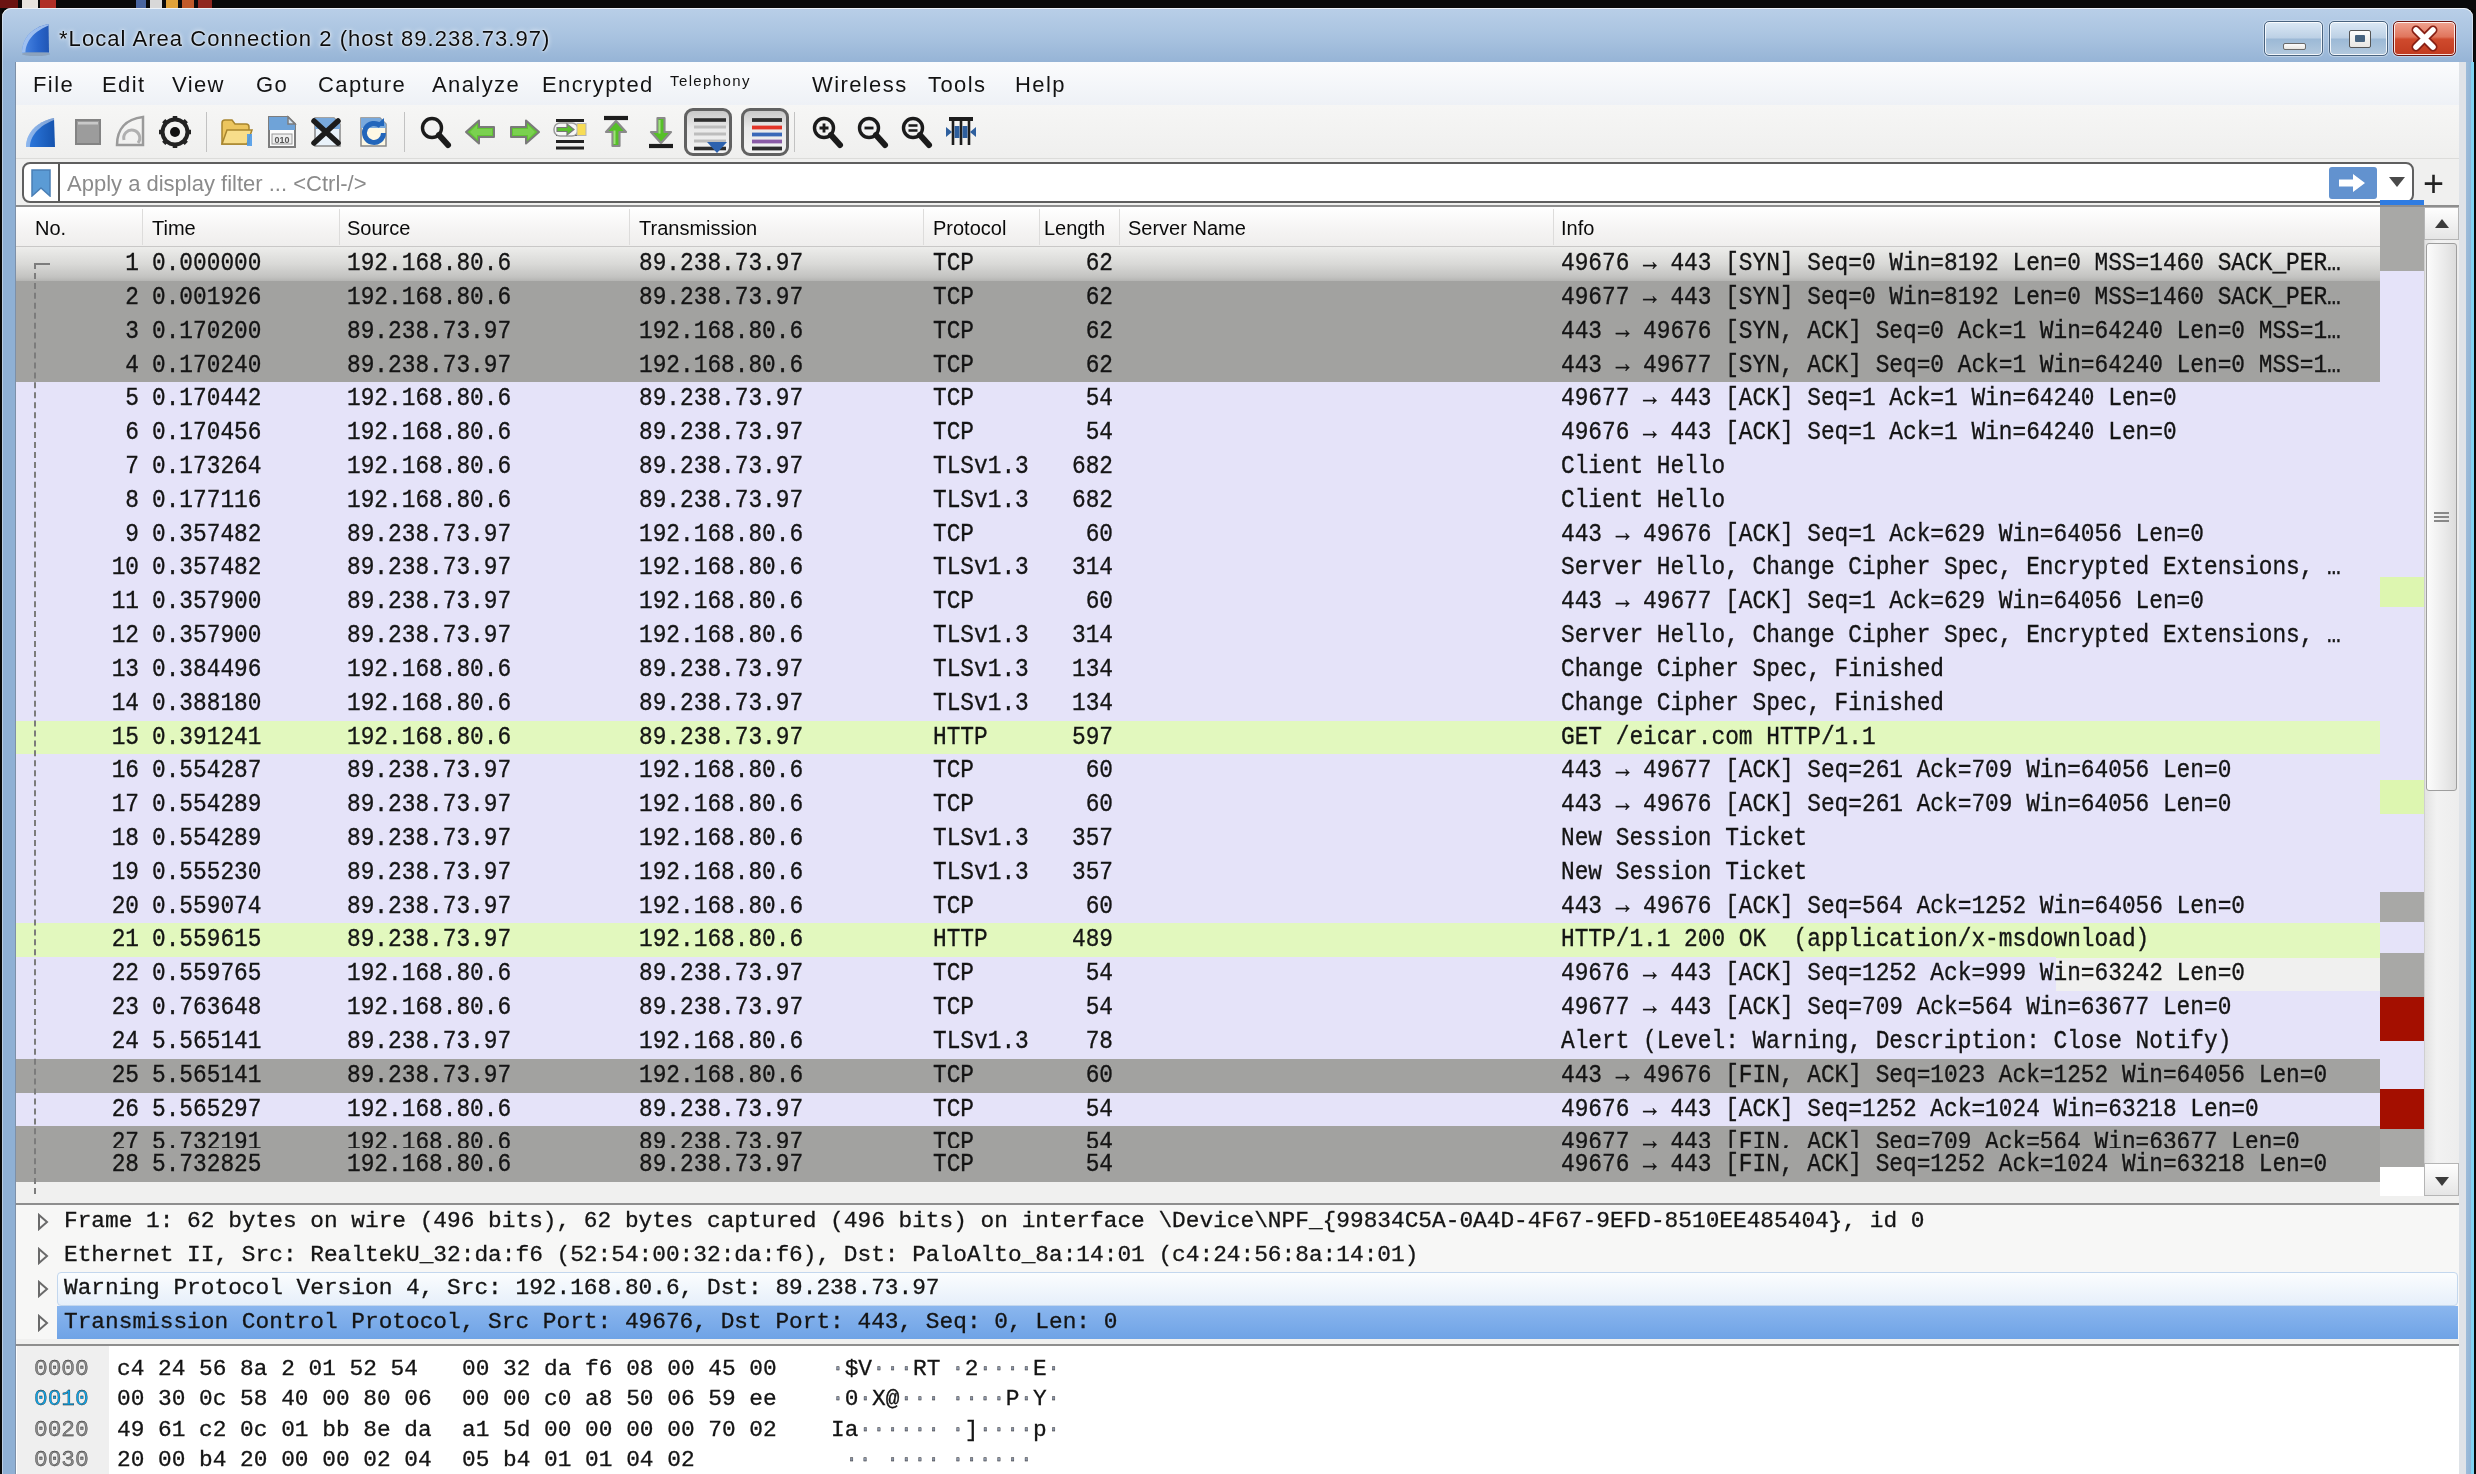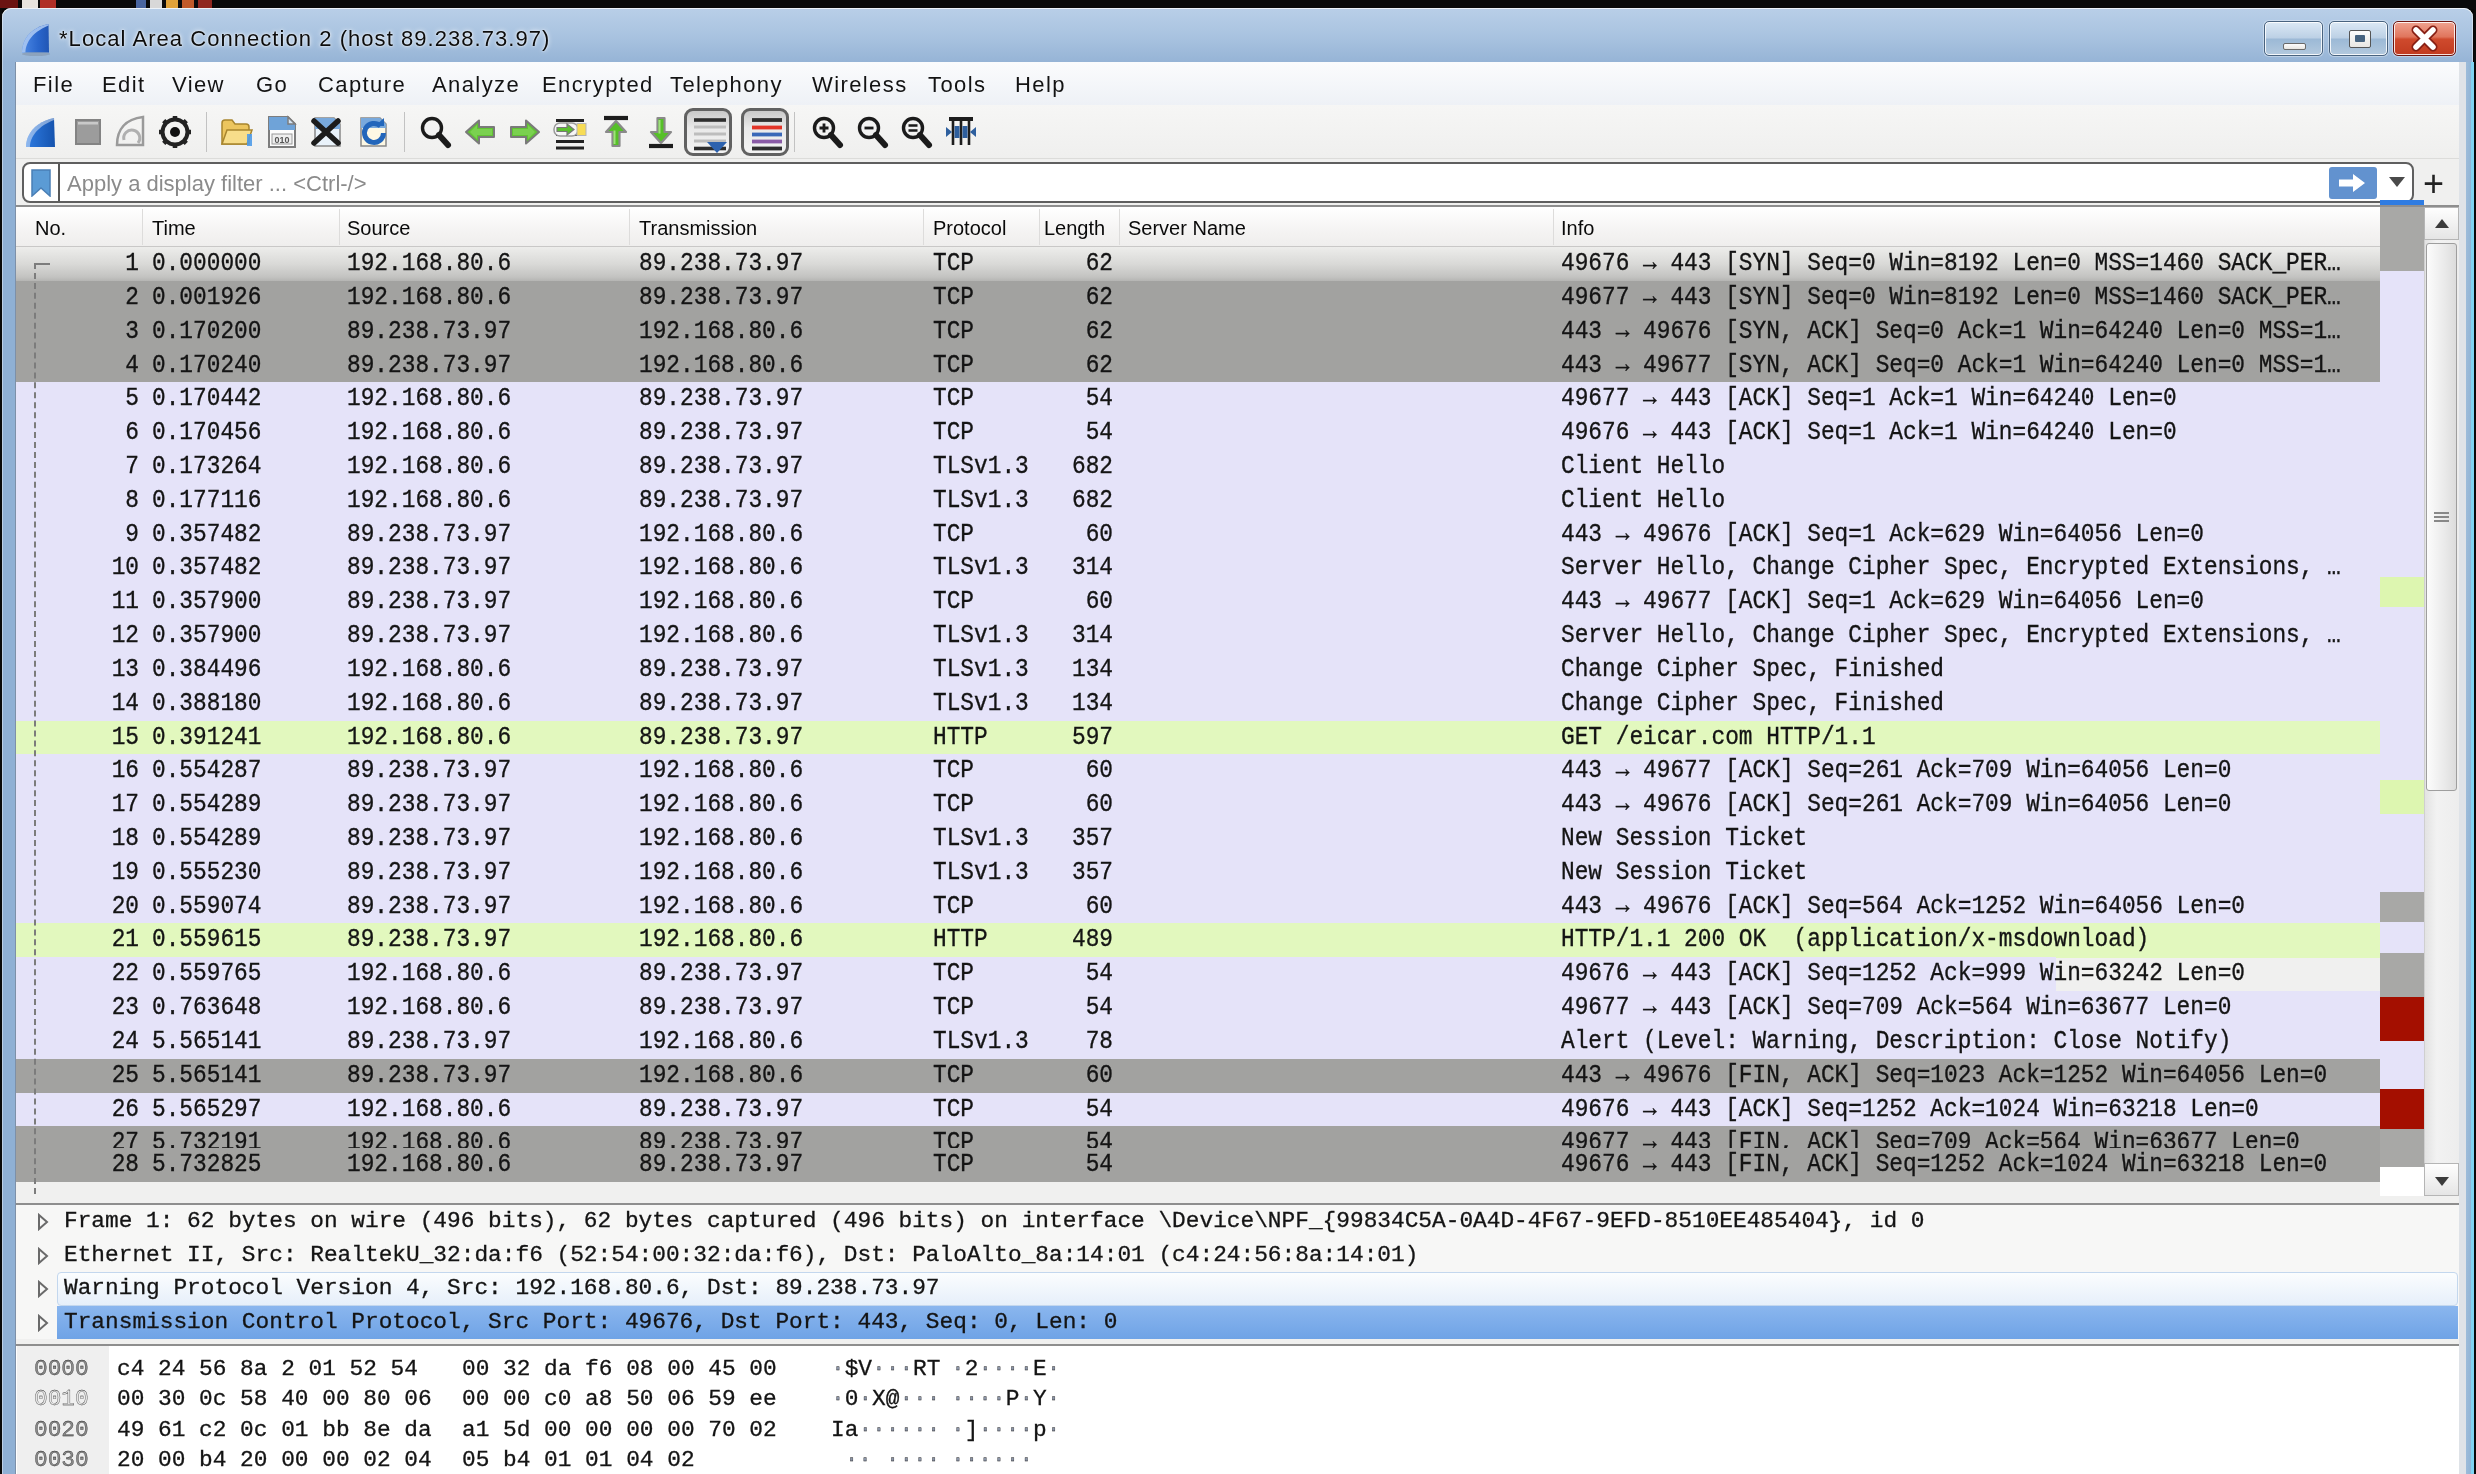"Telephony" div { font-size: 22px -> 15px }
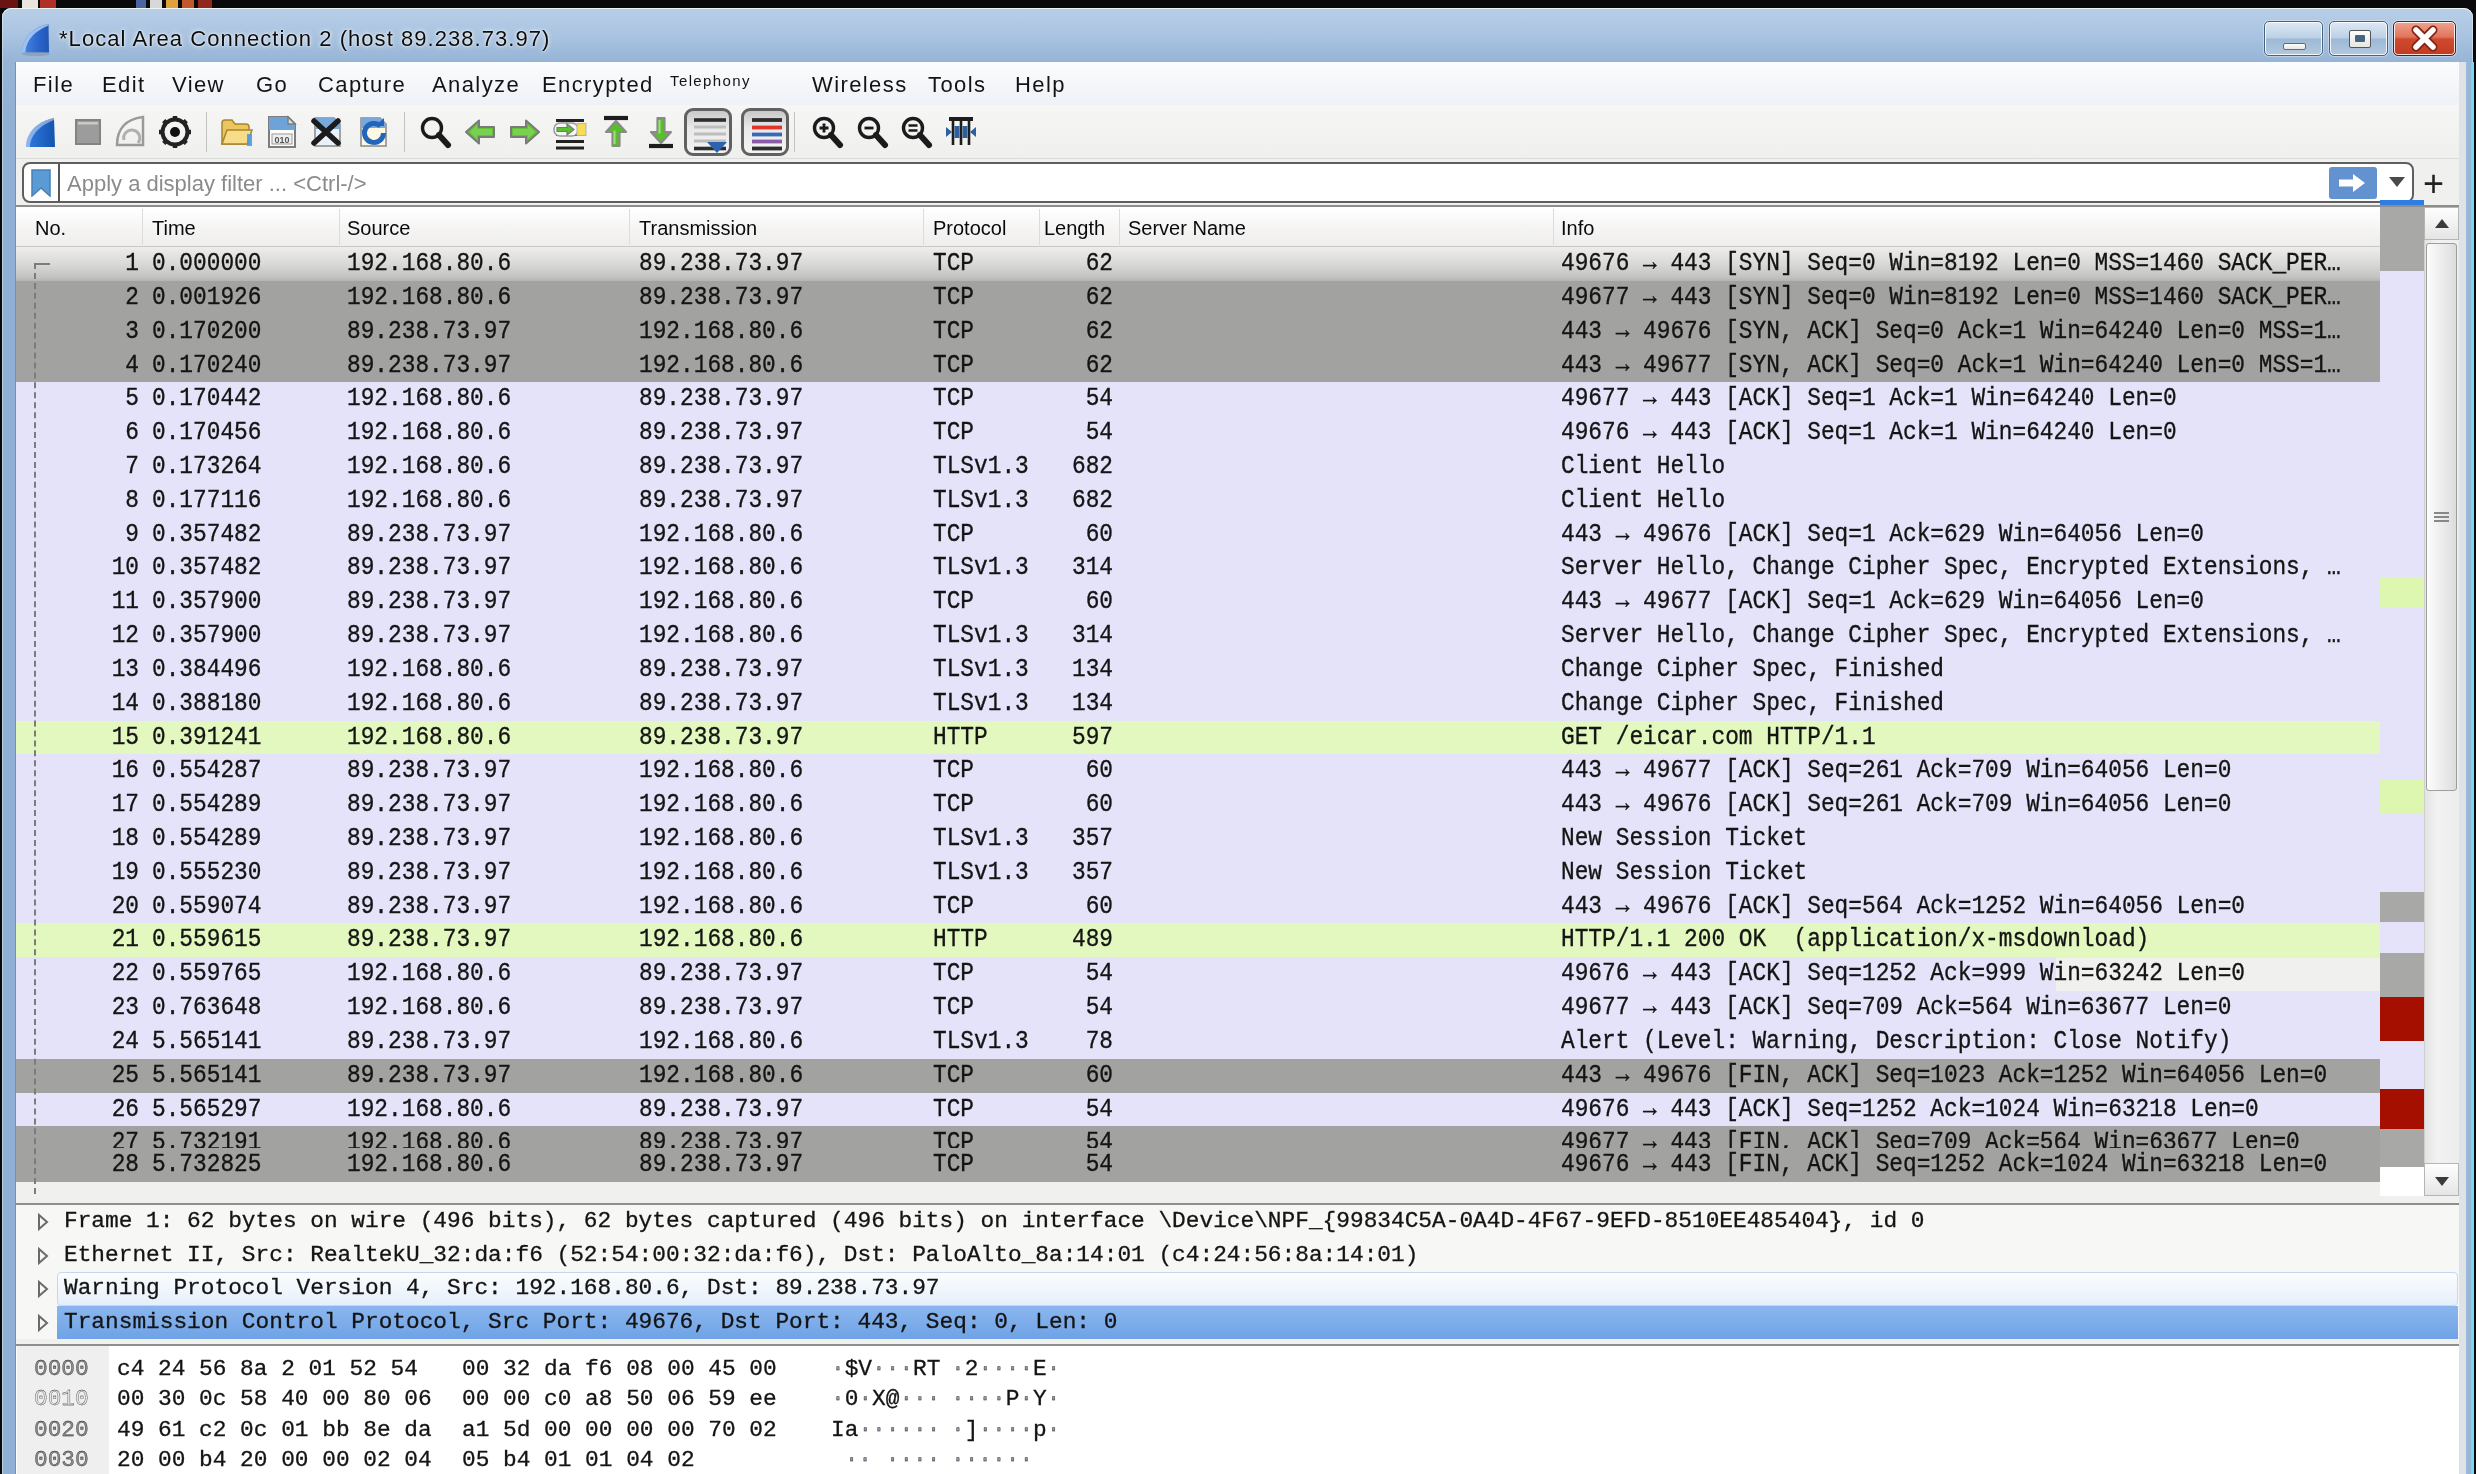"0010" span.mono { color: #e5e5e5 -> #0ea5e9 }
